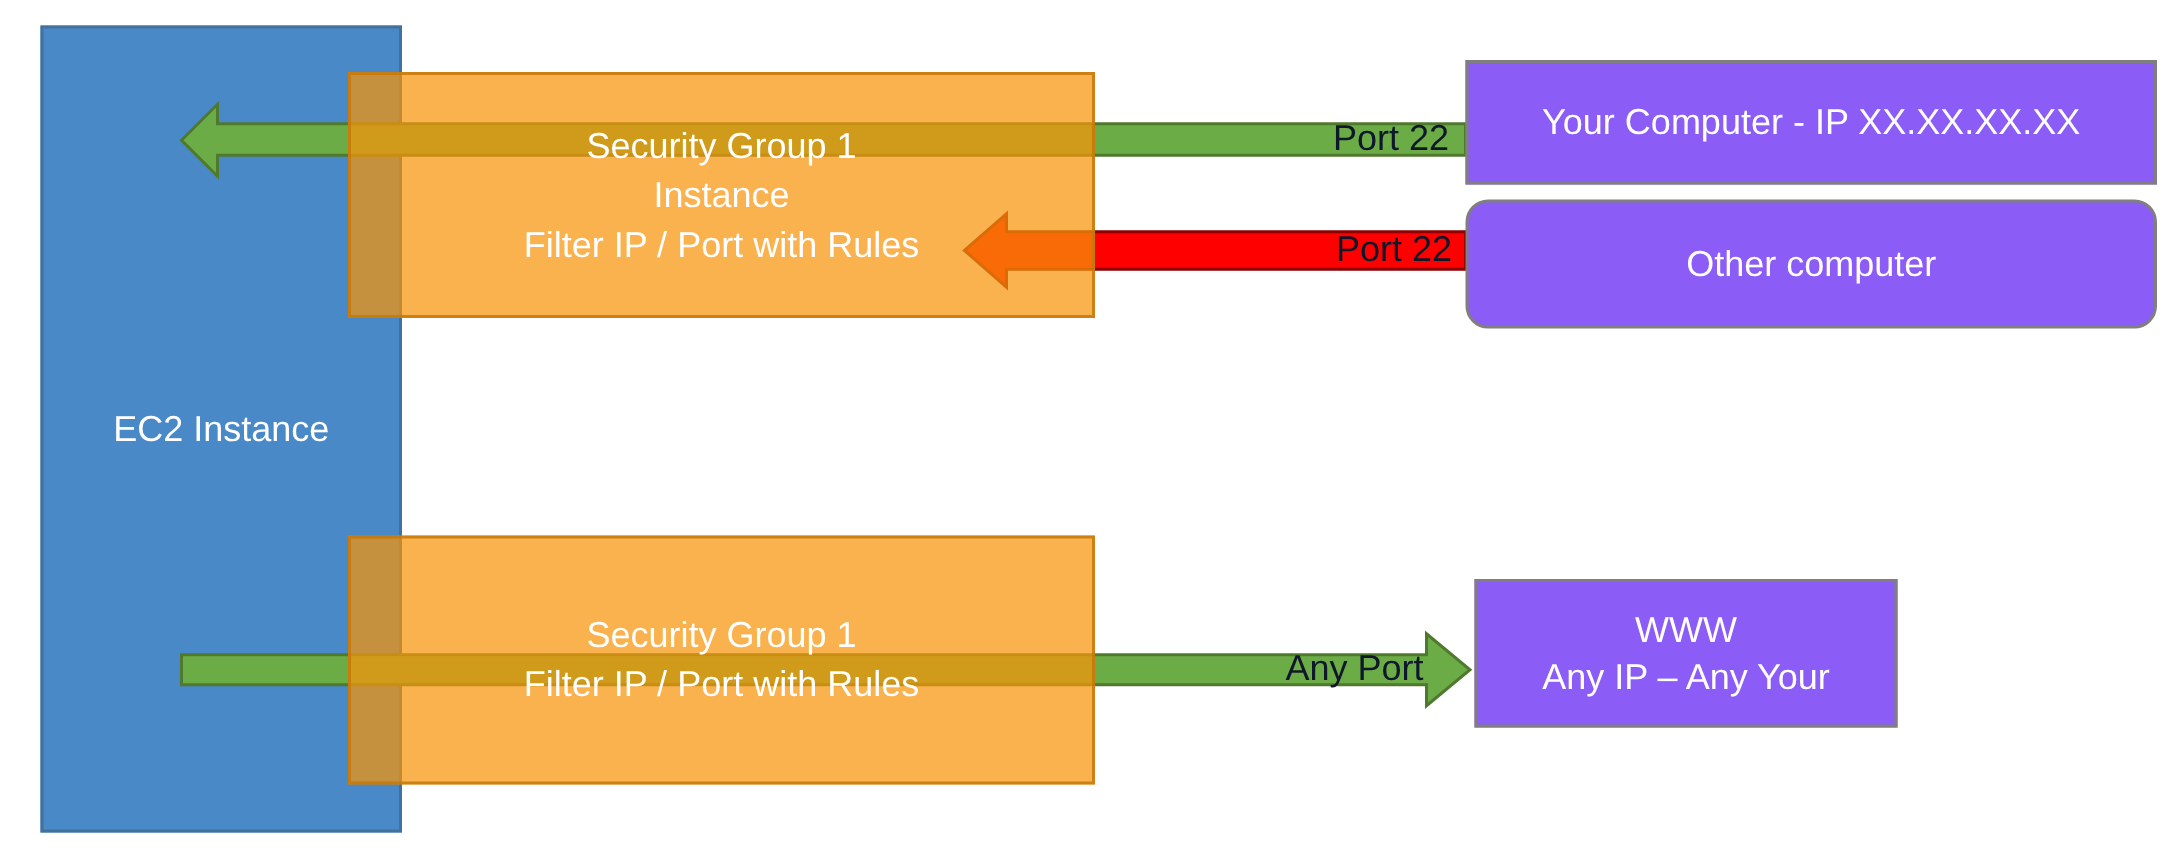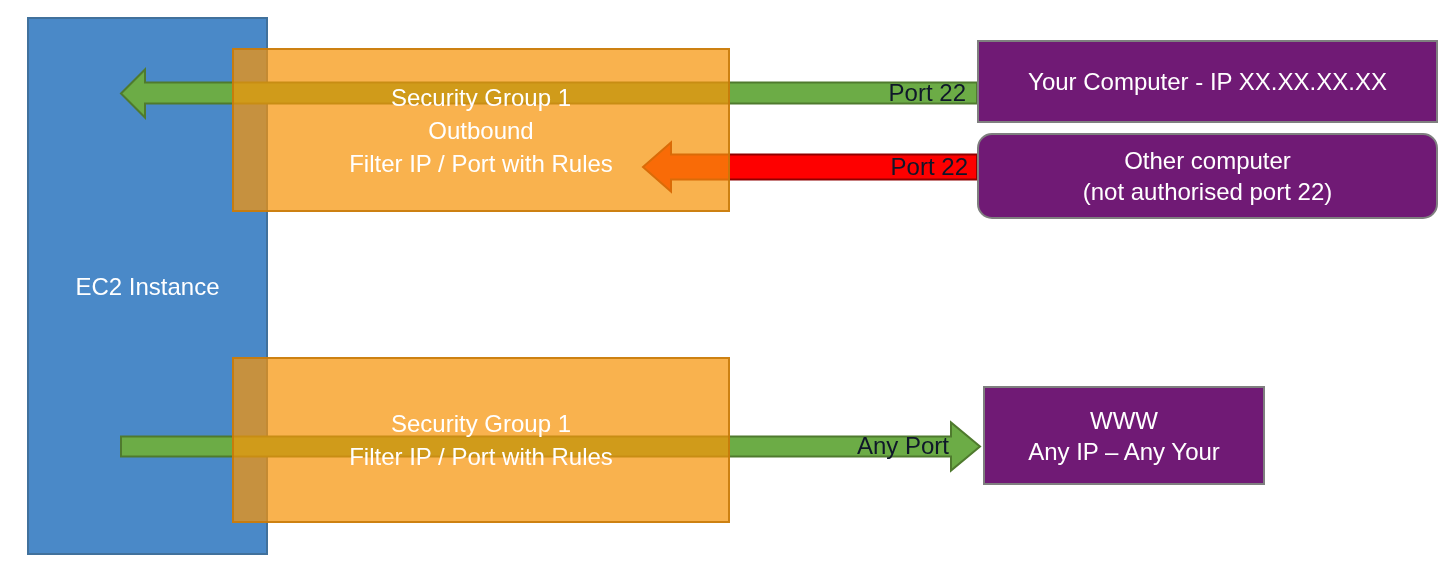"Your Computer - IP XX.XX.XX.XX" .gray { background: #701a75 -> #8b5cf6 }
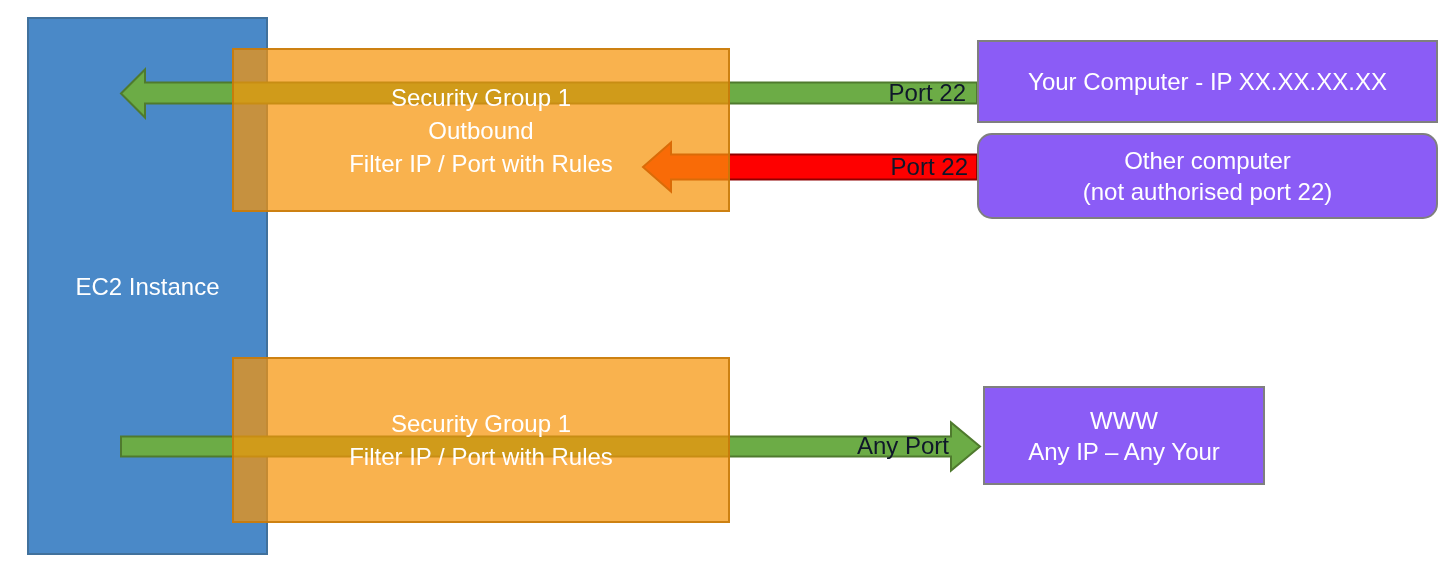"Outbound" div { text: Outbound -> Instance }
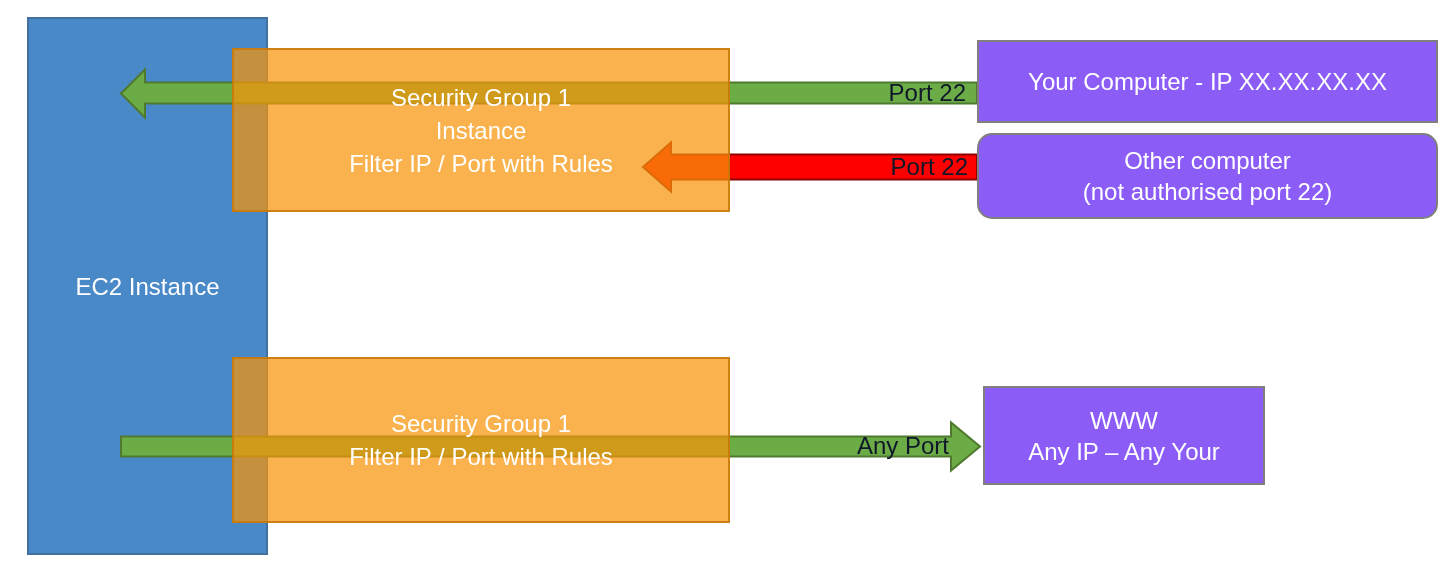"(not authorised port 22)" div { html: <div>(not authorised port 22)</div> -> none }
